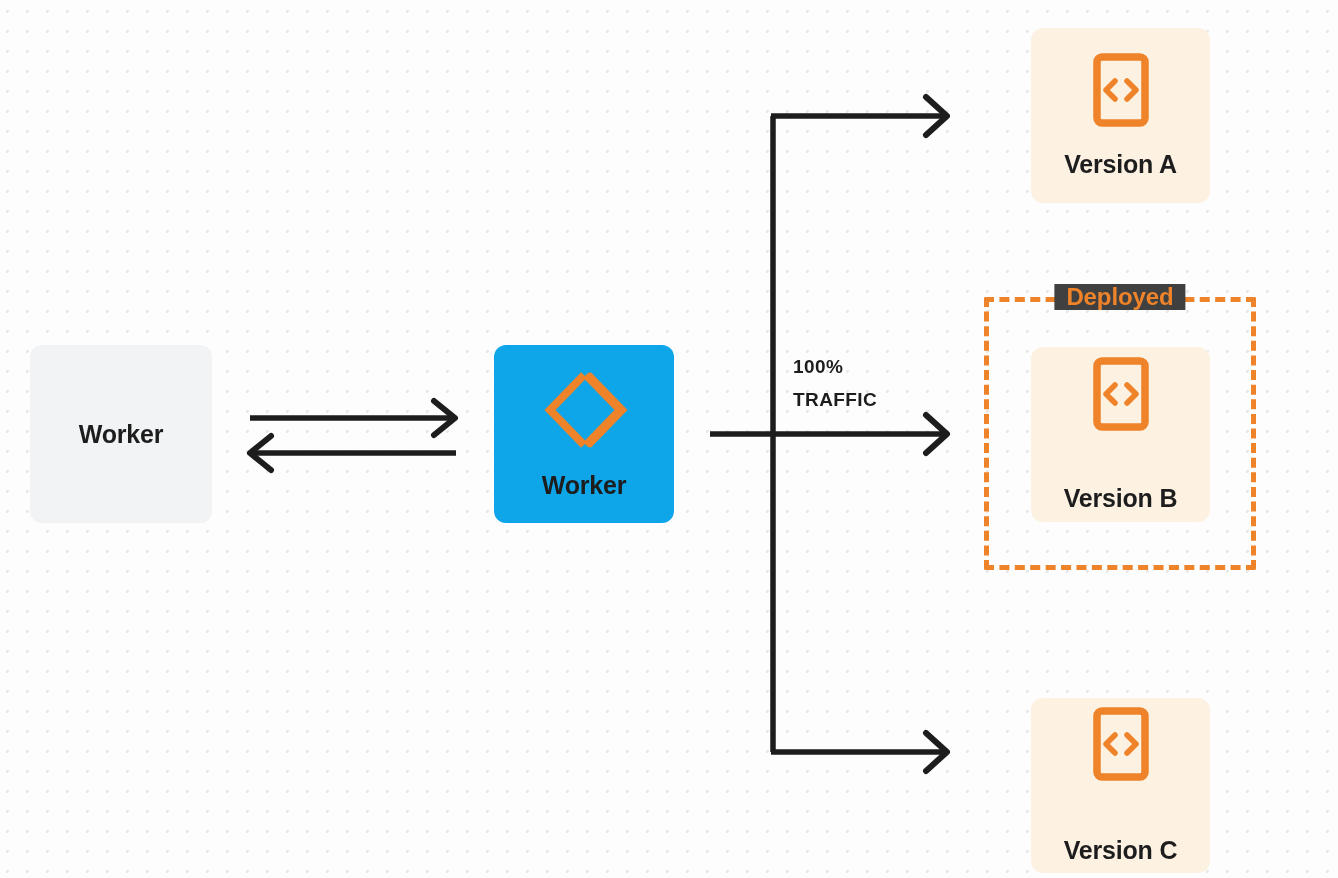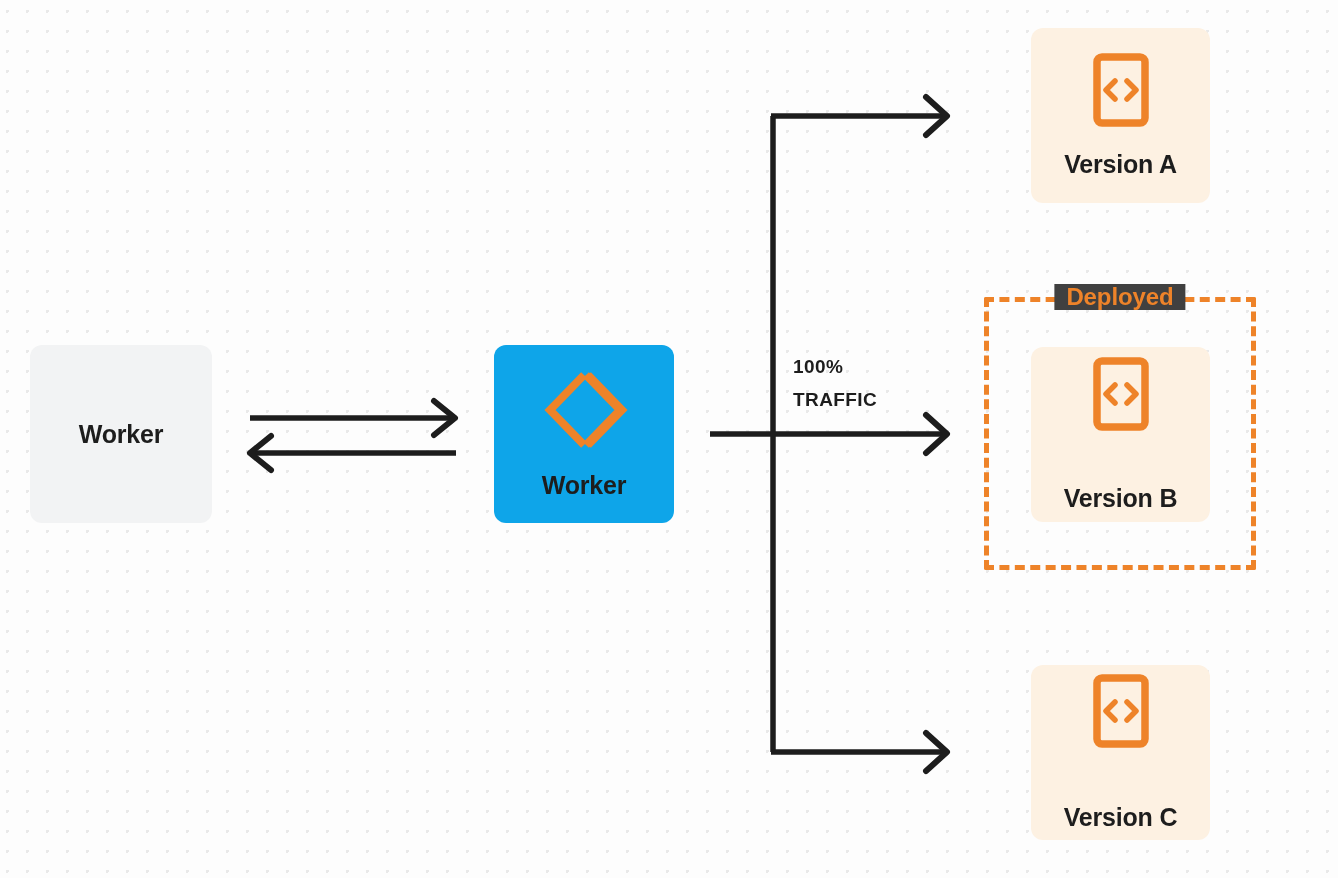"Version C" #version-c-node { top: 665px -> 698px }
